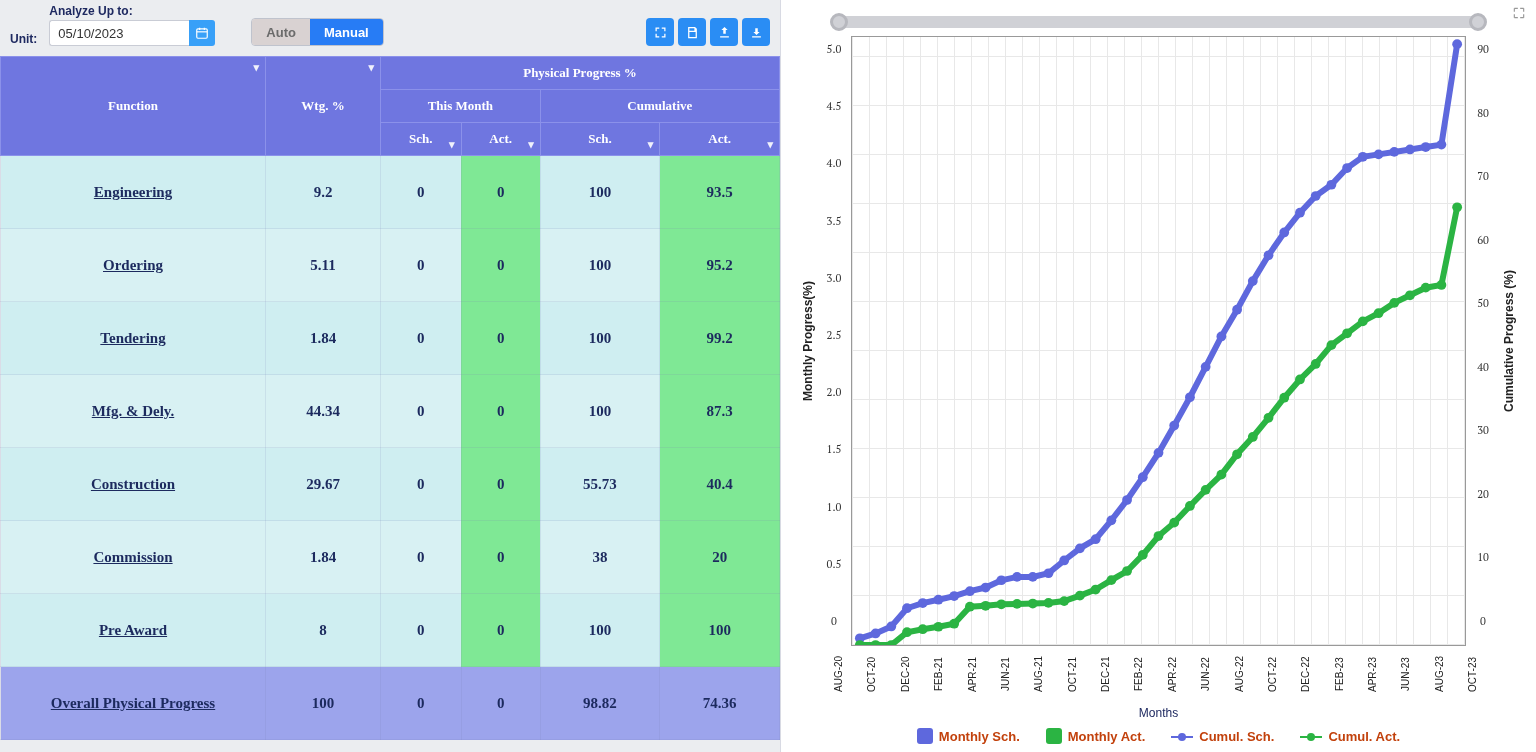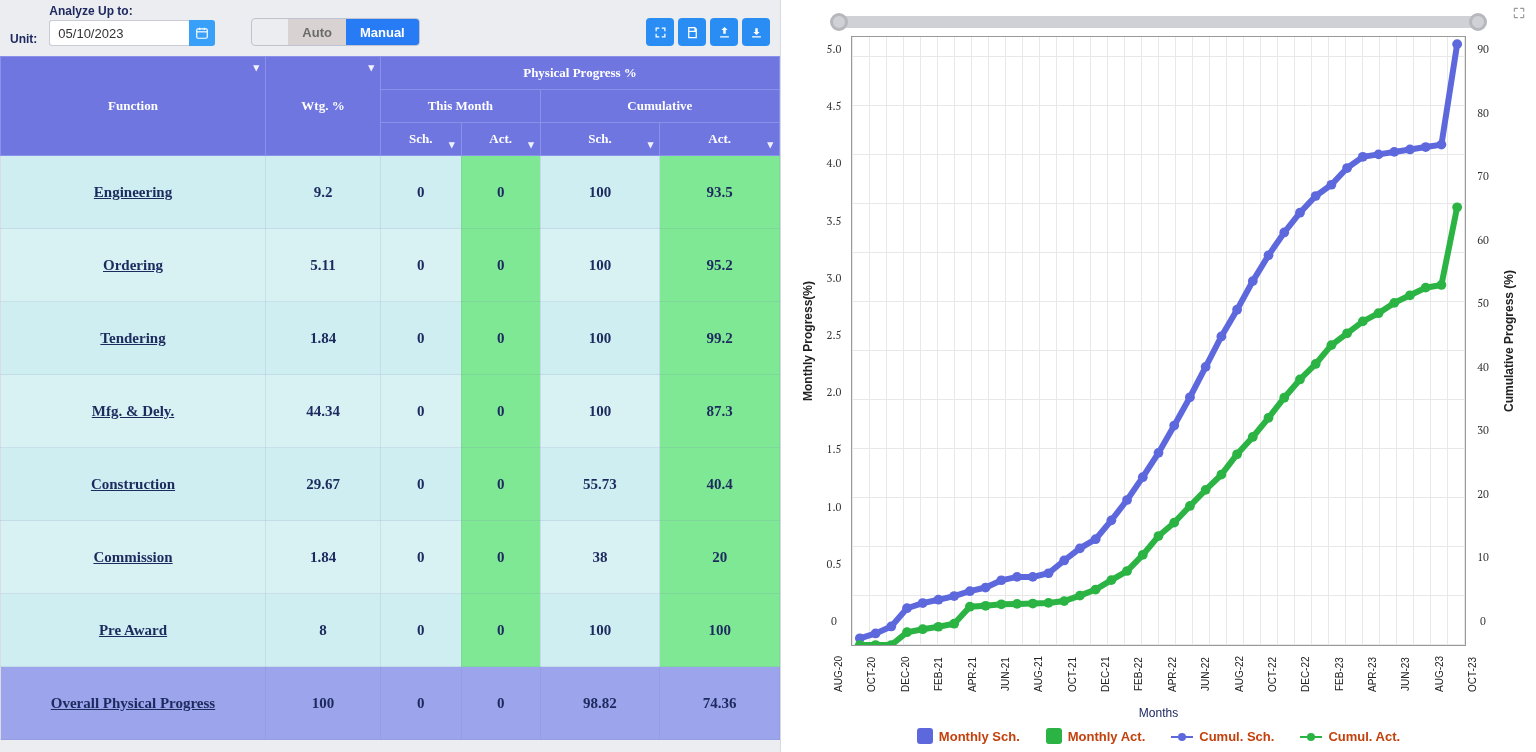"Auto" .seg { padding-left: 36px -> none }
